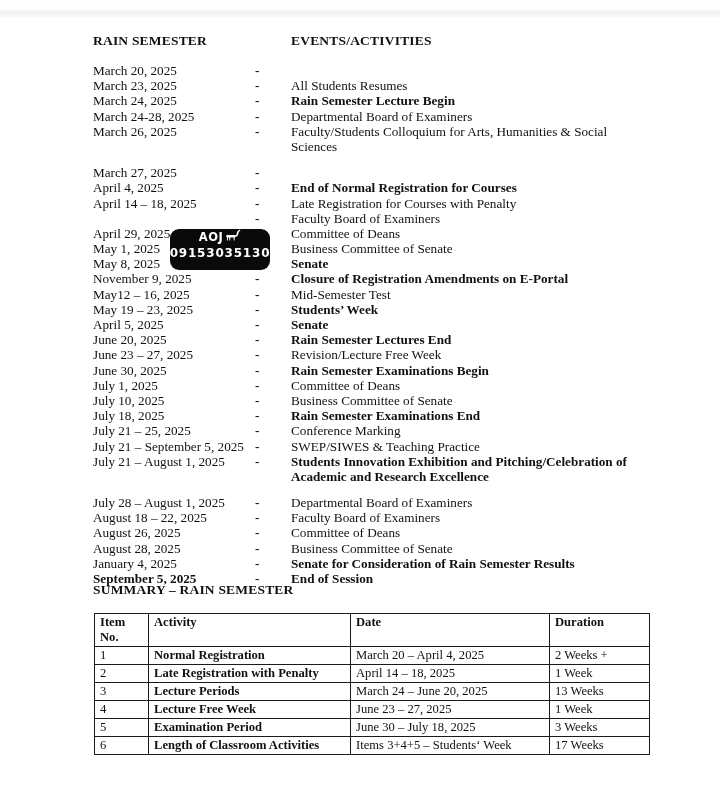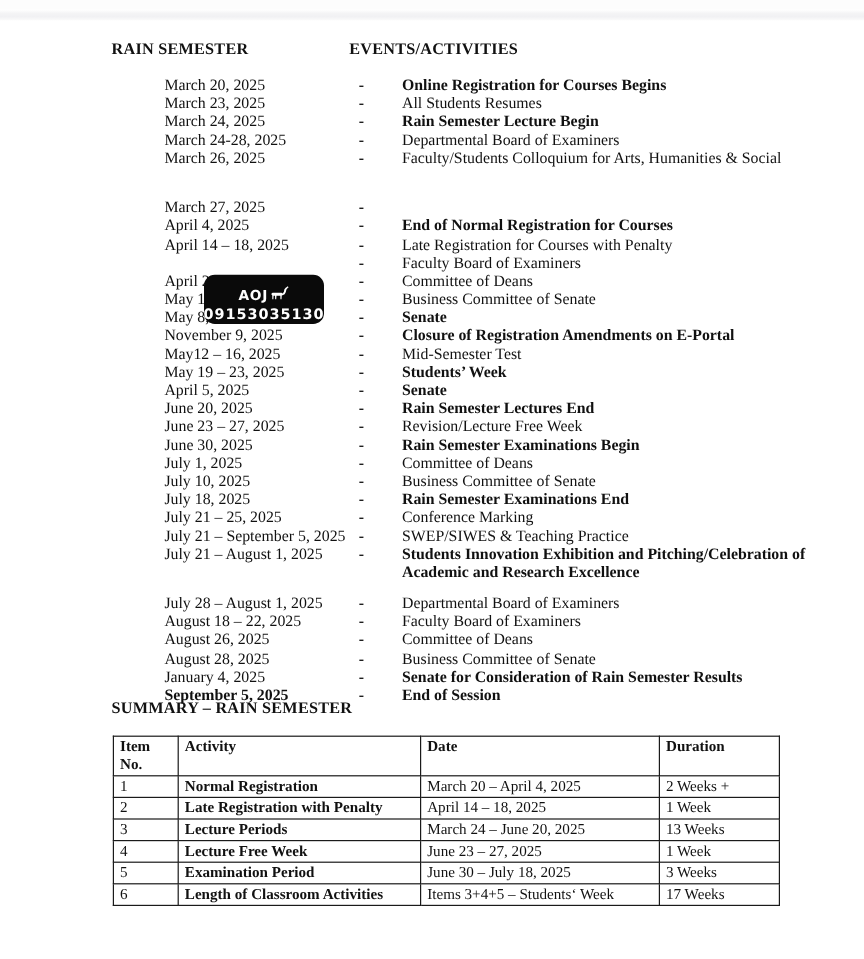"March 20, 2025" .sched-row { margin-left: 44px -> none }
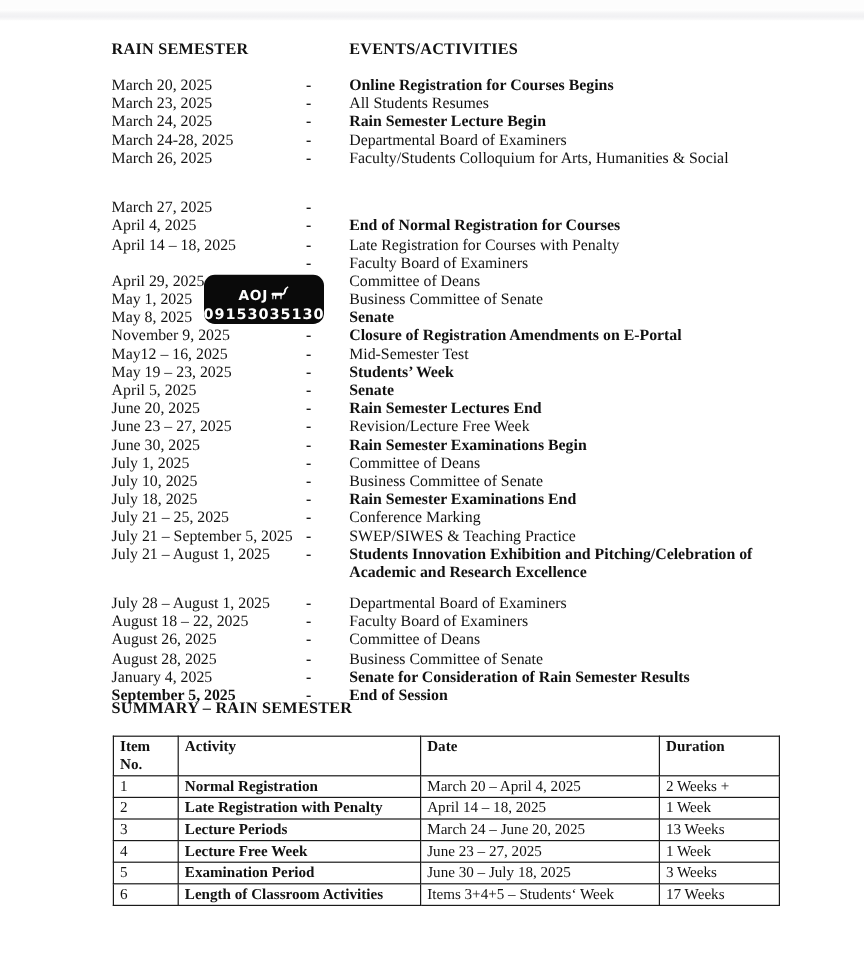"Online Registration for Courses Begins" div.sched-event { html: <div><span>Online Registration for Courses Begins</span></div> -> none }
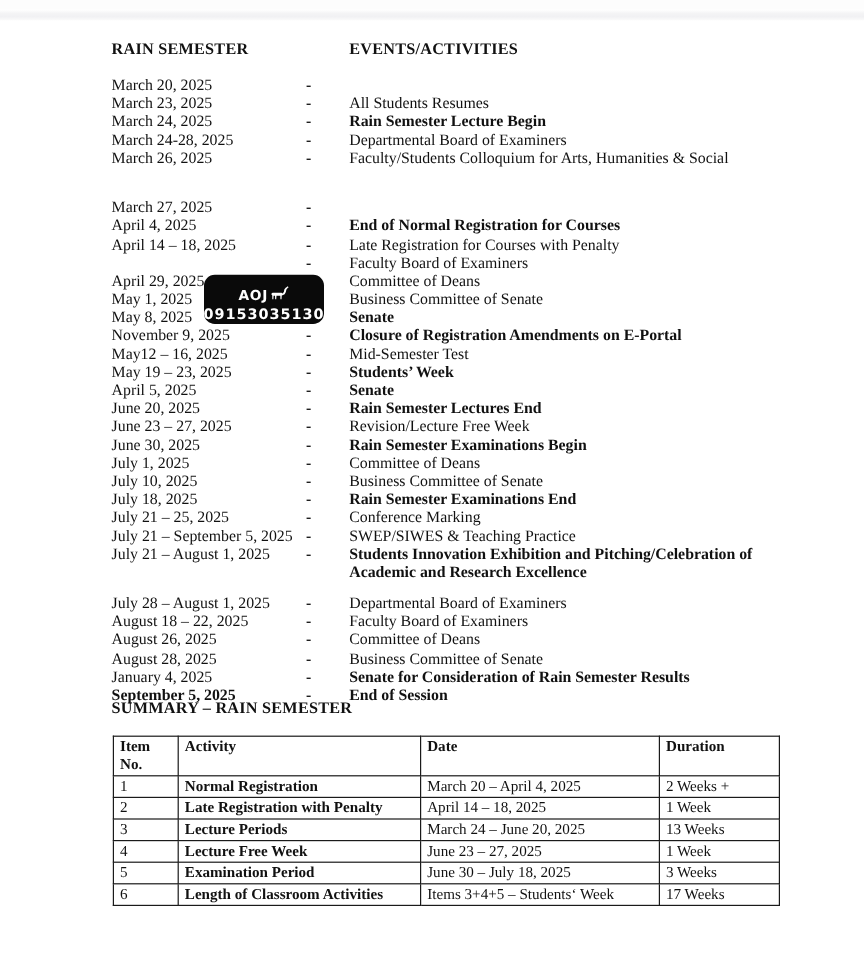"Sciences" span.line2 { html: none -> <span>Sciences</span> }
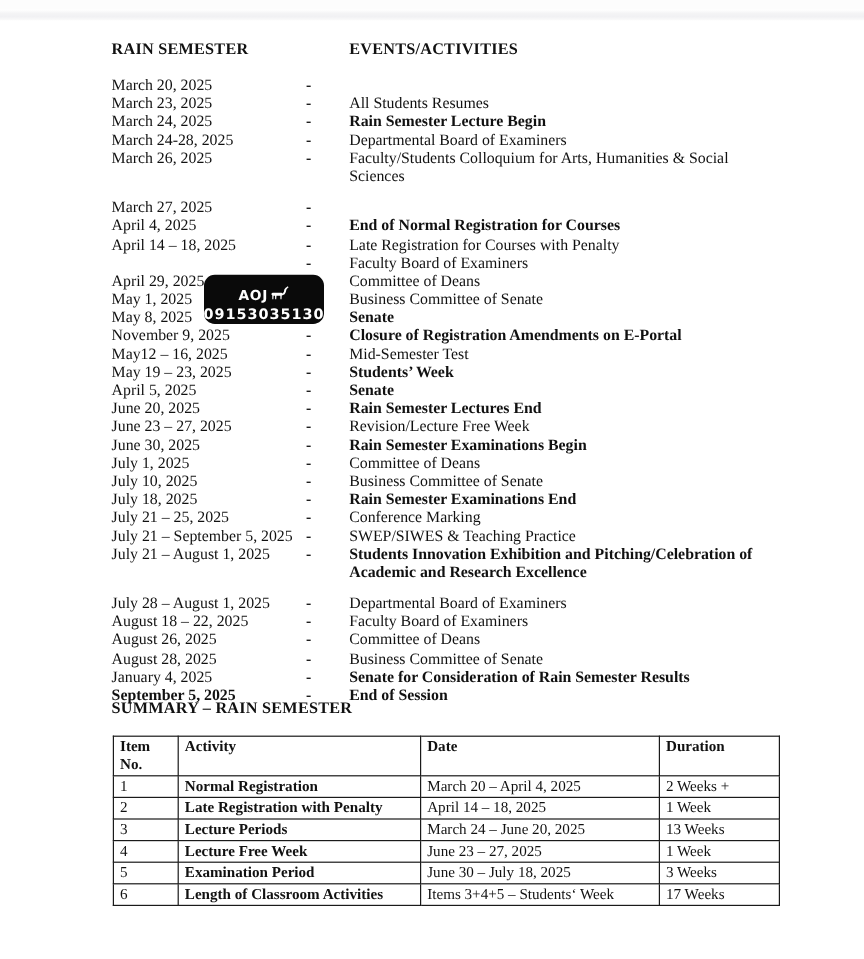"AOJ" .watermark { justify-content: flex-end -> flex-start }
